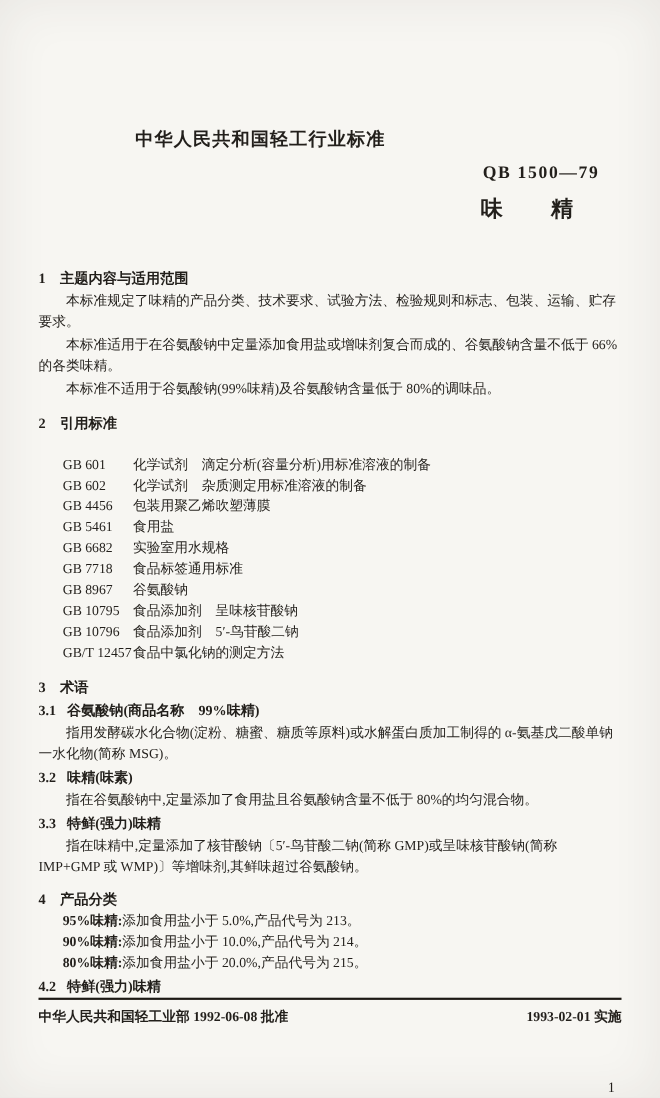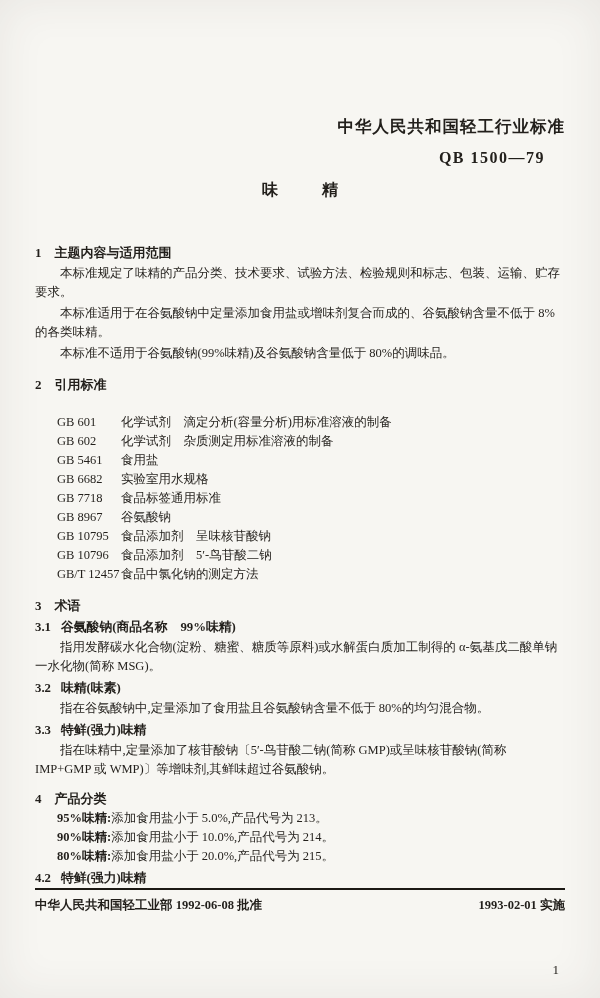"中华人民共和国轻工行业标准" .org { text-align: right -> none }
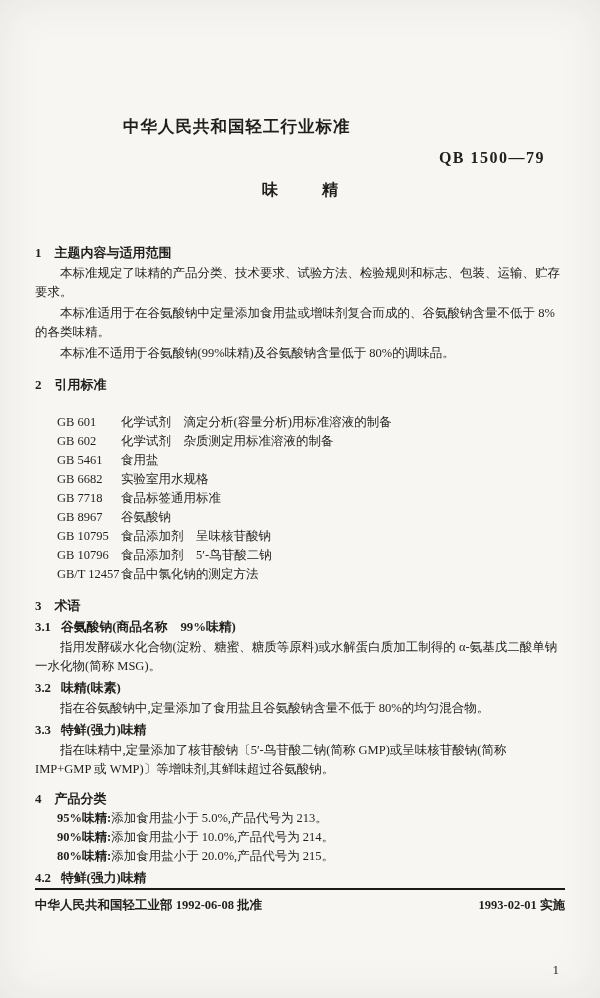"味精" .title { font-size: 16px -> 20px; text-align: center -> right }
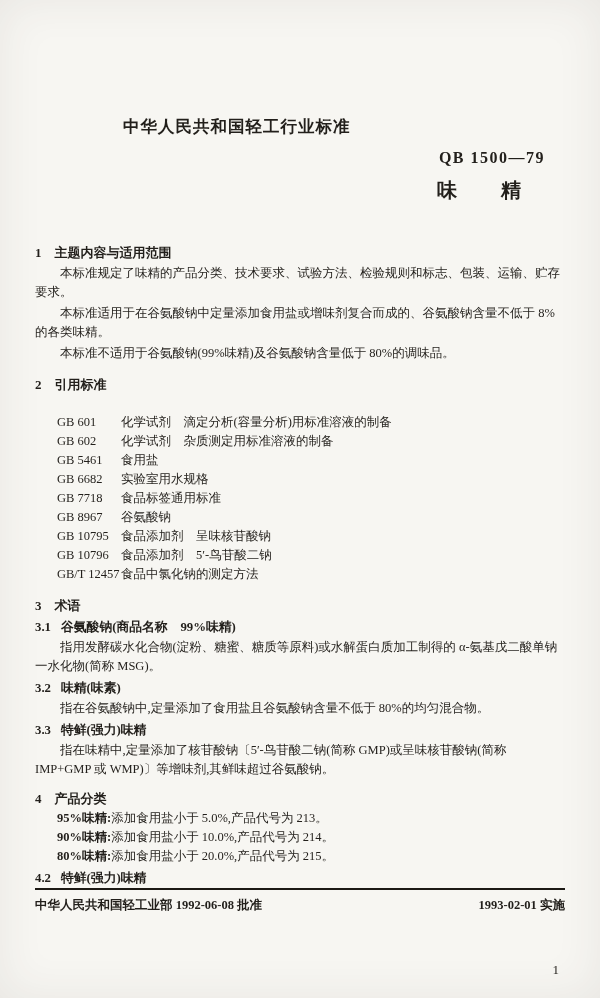"本标准适用于在谷氨酸钠中定量添加食用盐或增味剂复合而成的、谷氨酸钠含量不低于" p.para { text: 8% -> 66% }
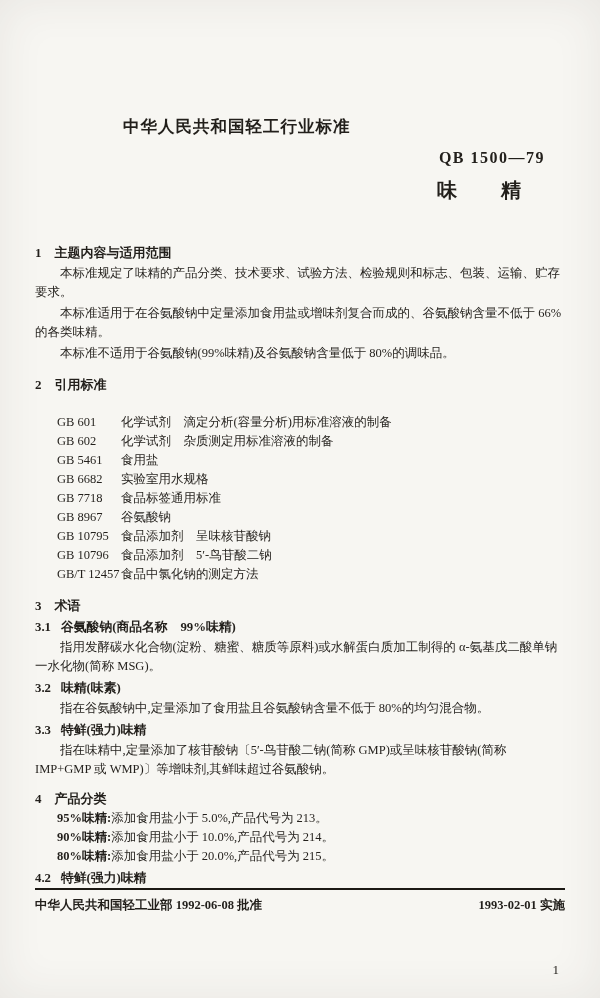"GB 4456 包装用聚乙烯吹塑薄膜" div.ref-row { html: none -> <div><span>GB 4456</span><span>包装用聚乙烯吹塑薄膜</span></div> }
